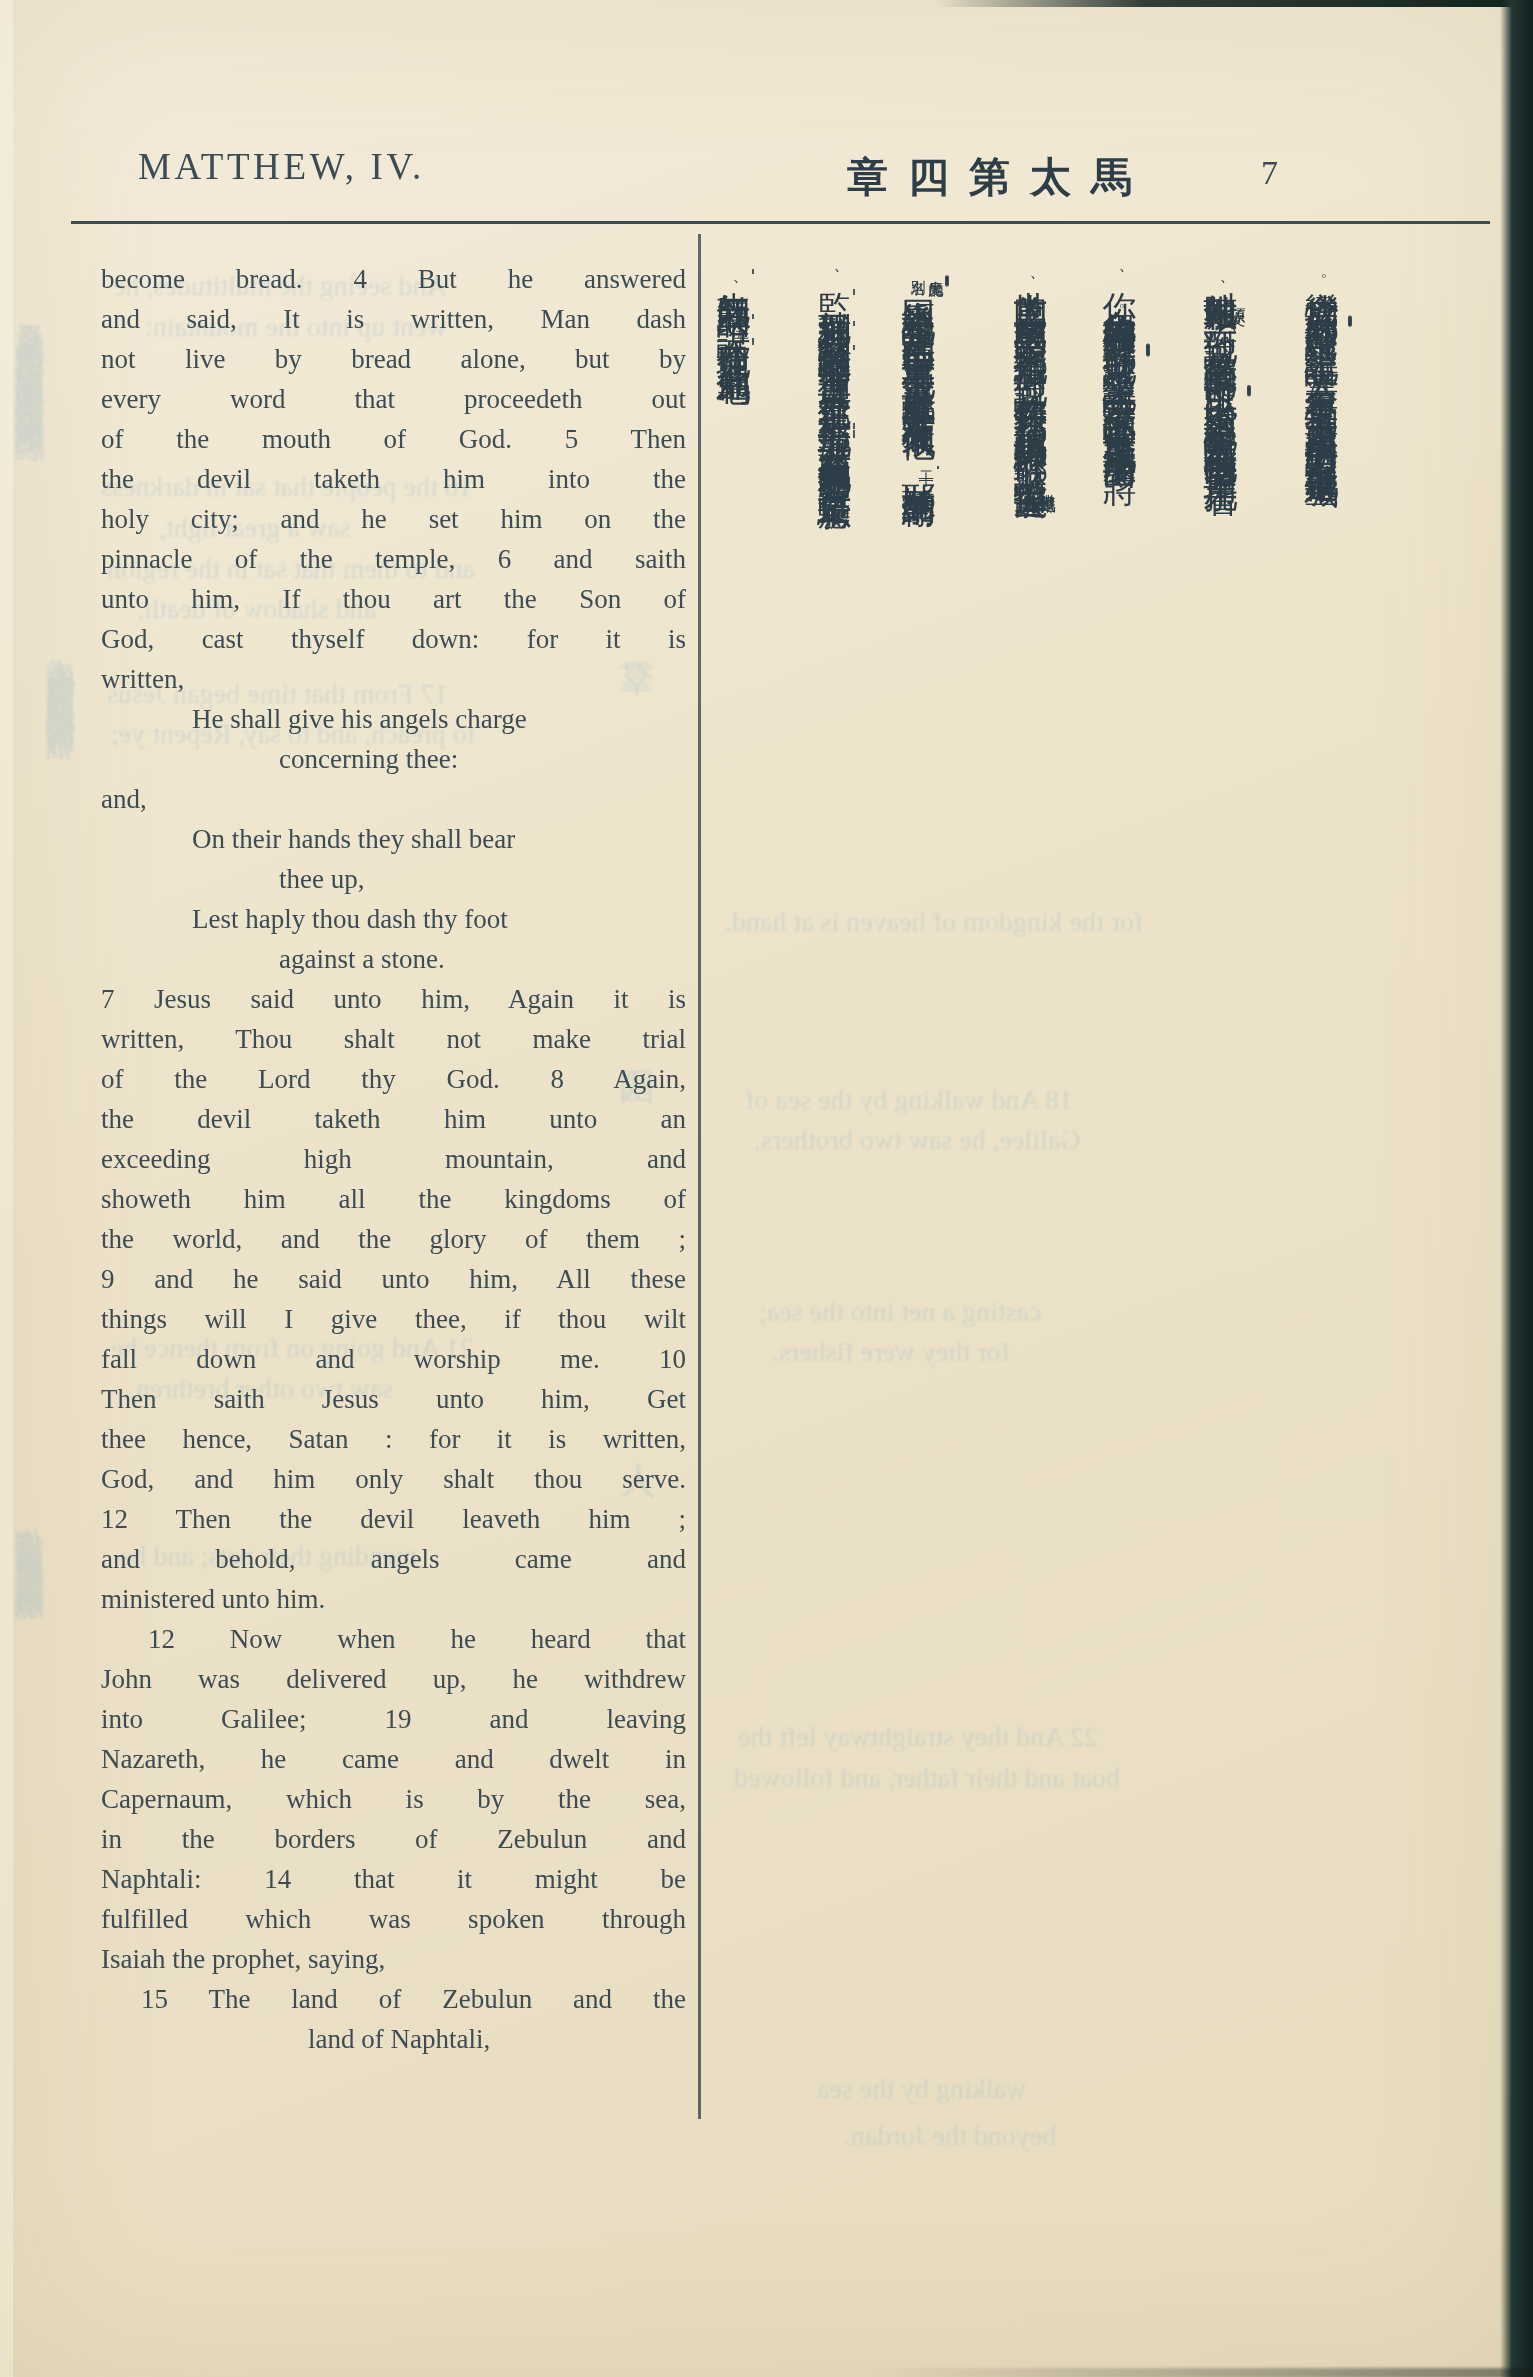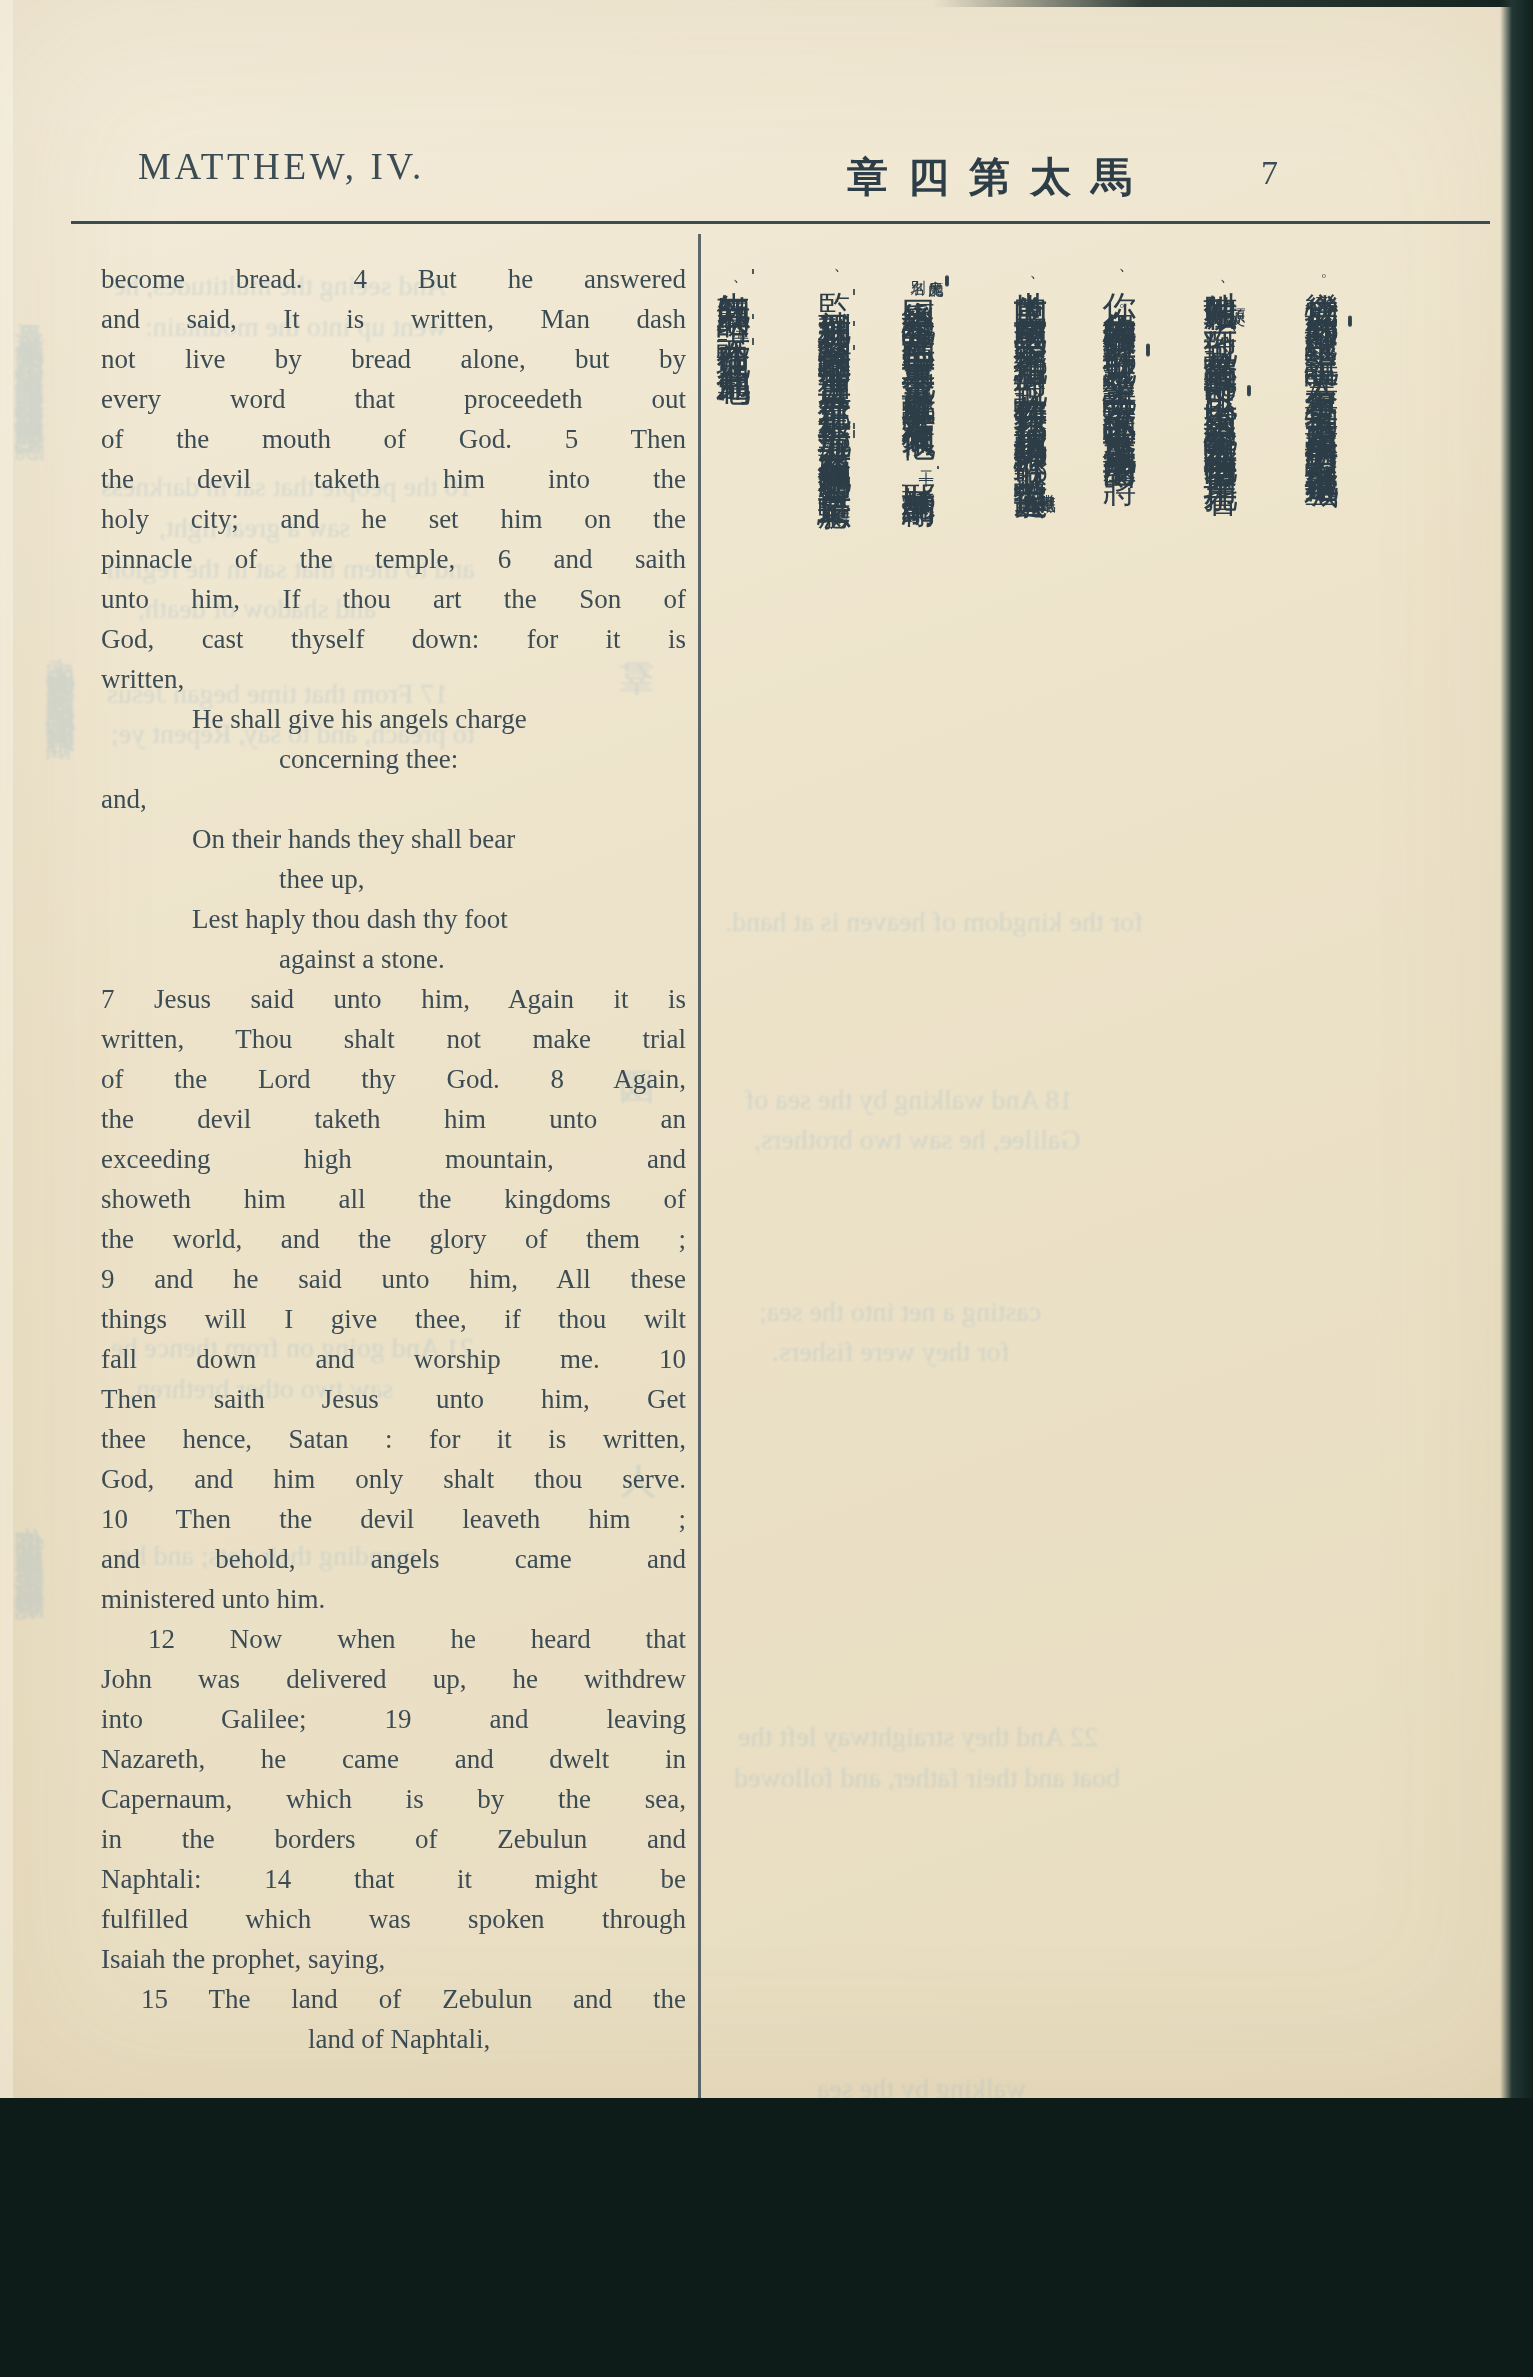"MATTHEW, IV." .page { height: 2098px -> 2377px }
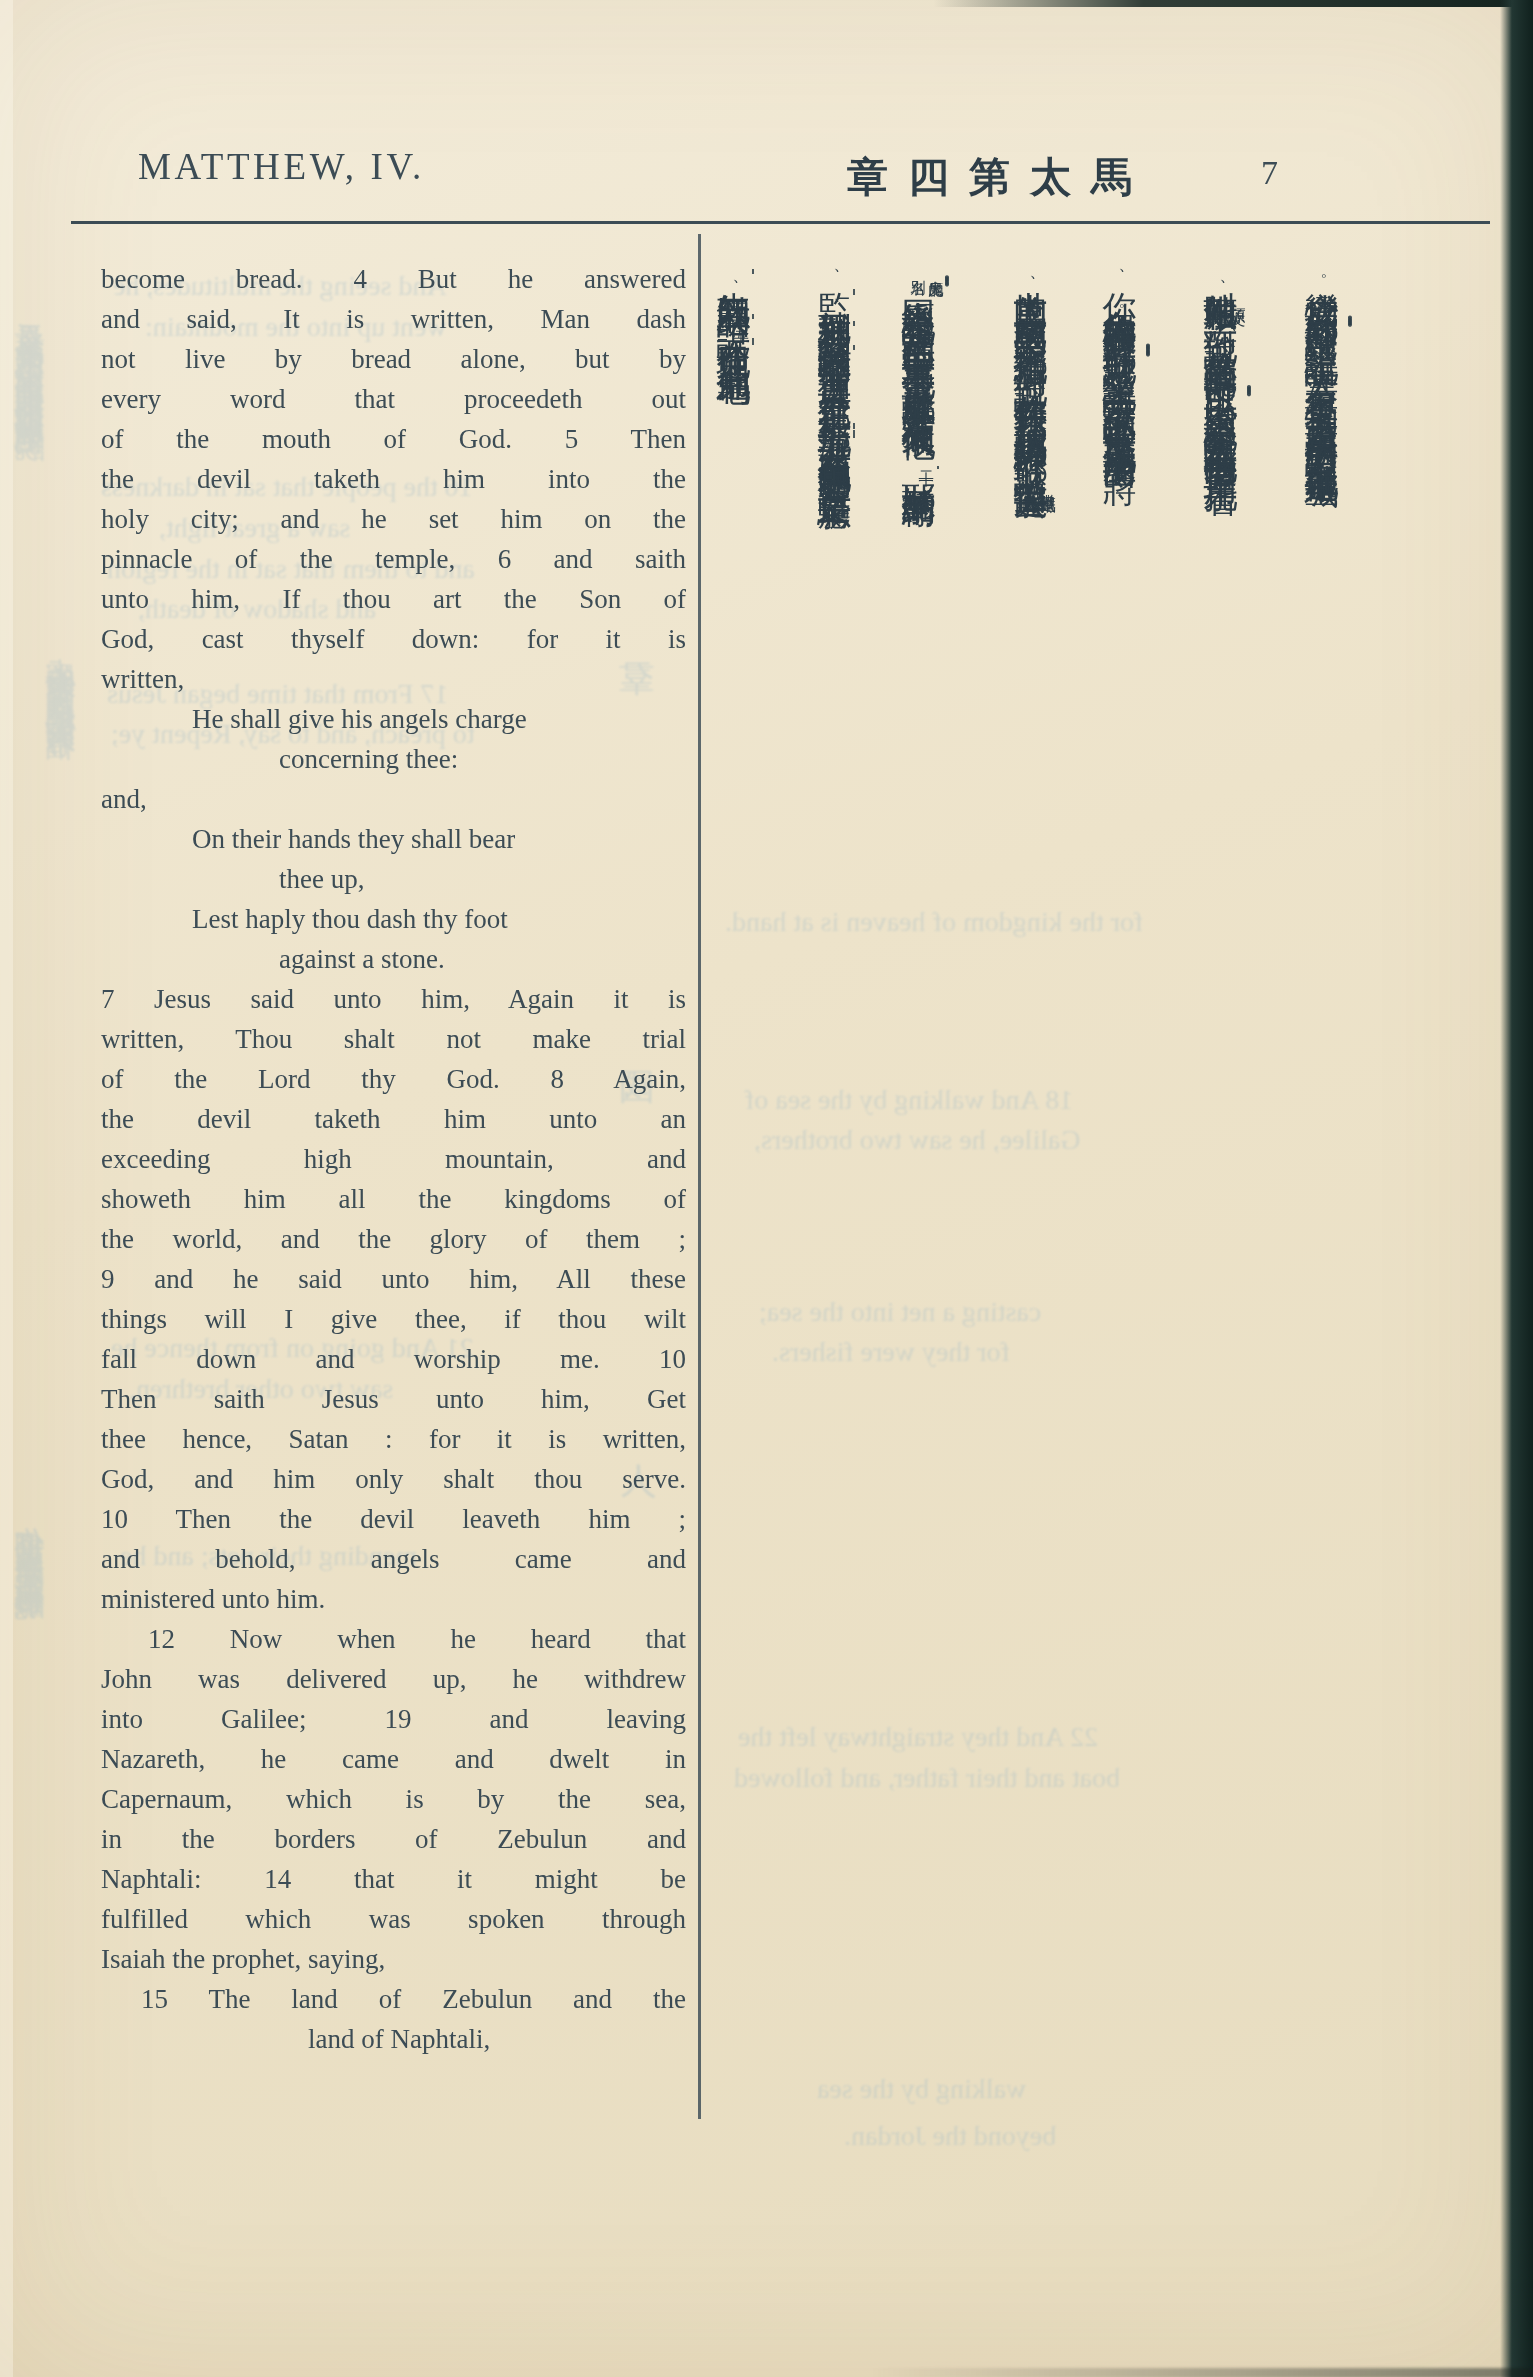"10 Then the devil leaveth" div.eline { text: 10 -> 12 }
